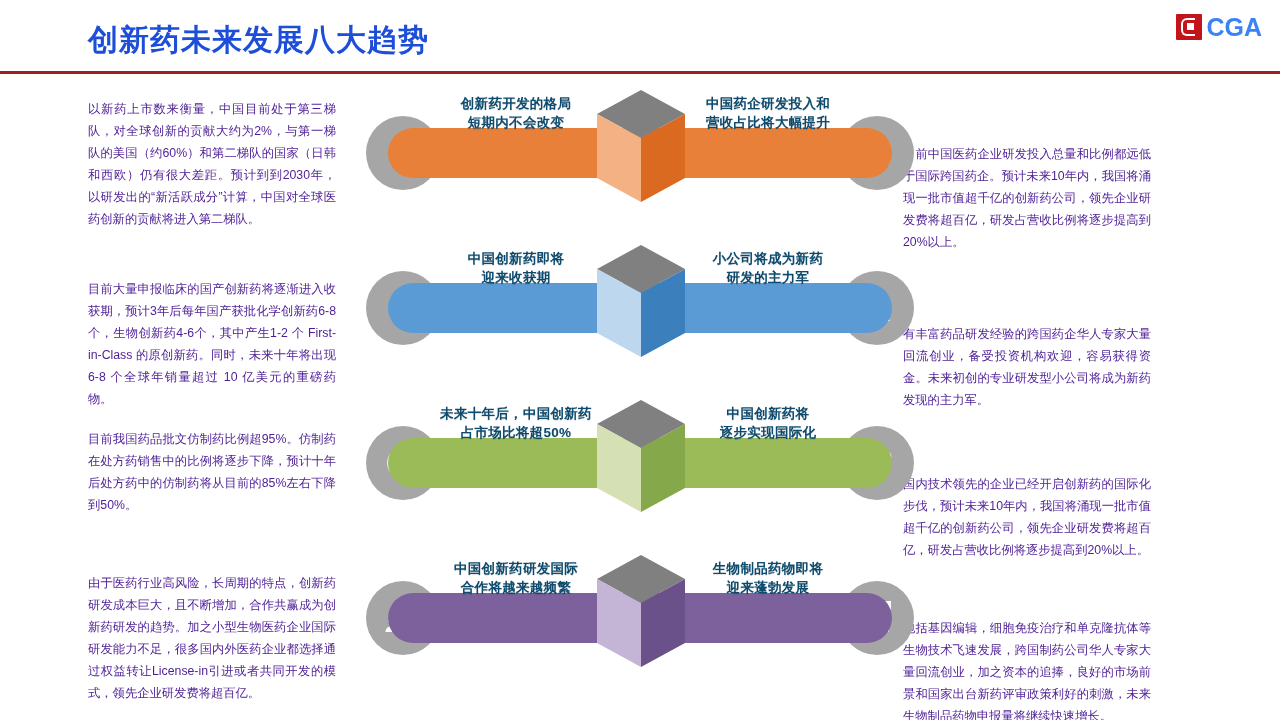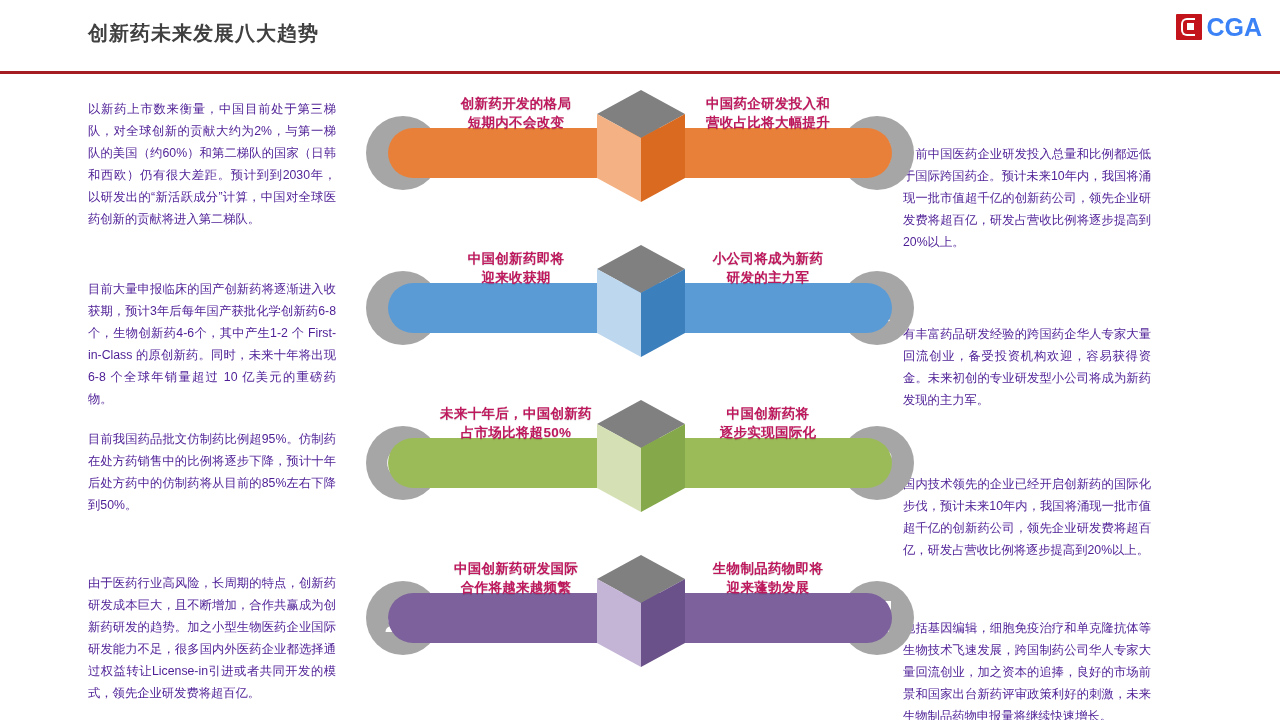"创新药未来发展八大趋势" .page-title { color: #404040 -> #1d4ed8; font-size: 20px -> 30px }
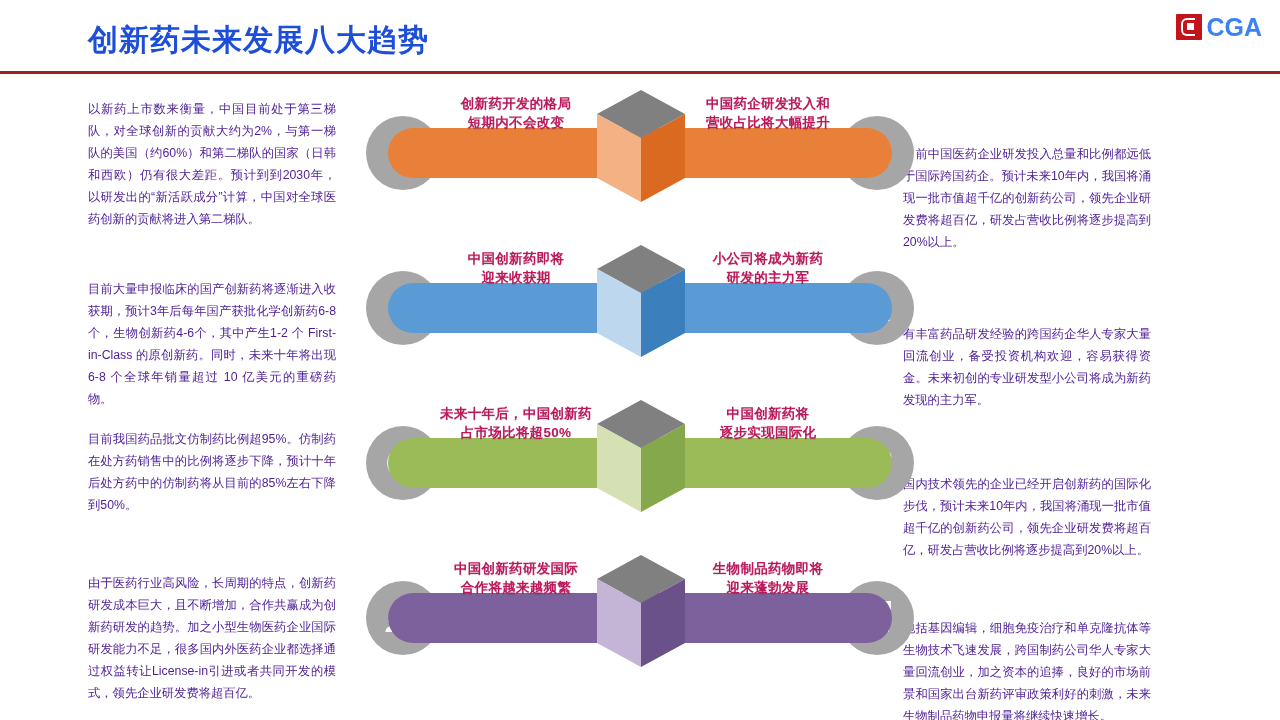"创新药开发的格局" .band-label { color: #be185d -> #0c4a6e }
